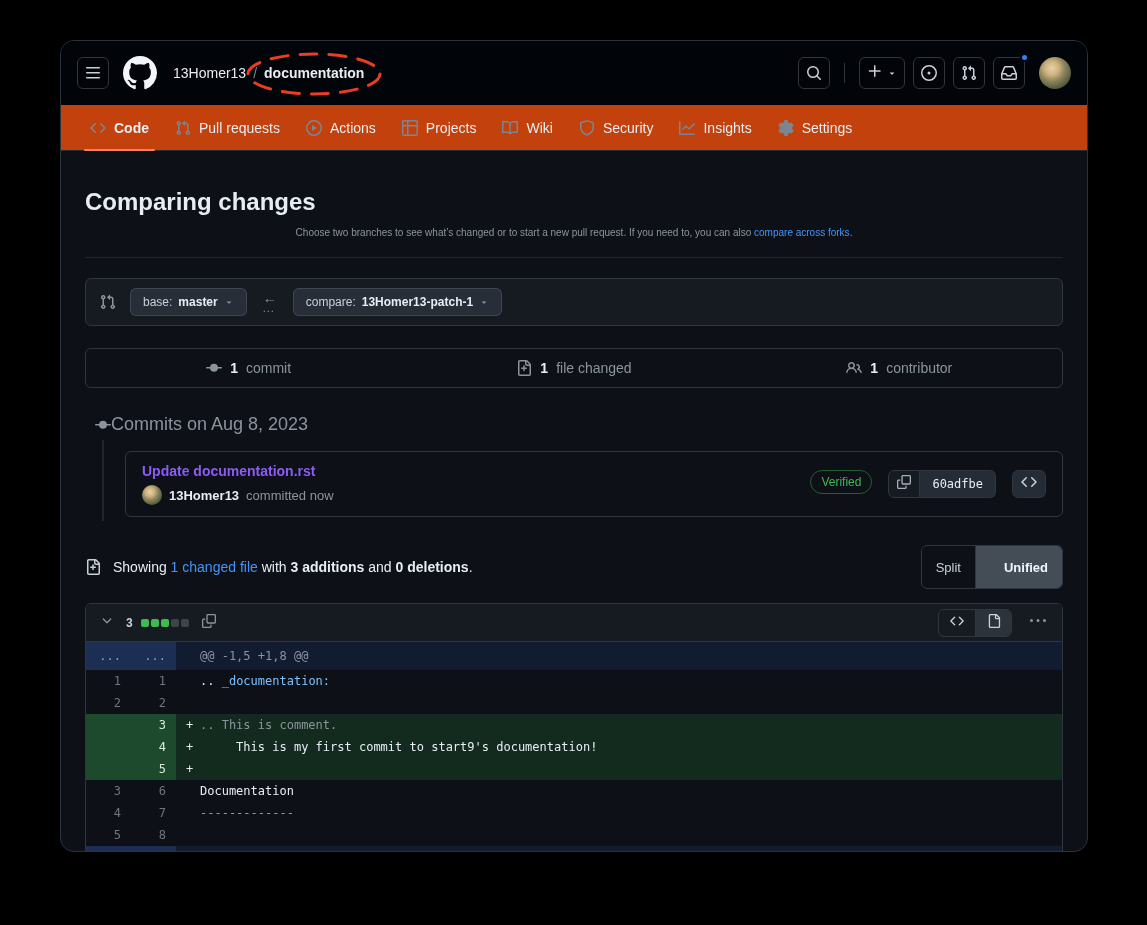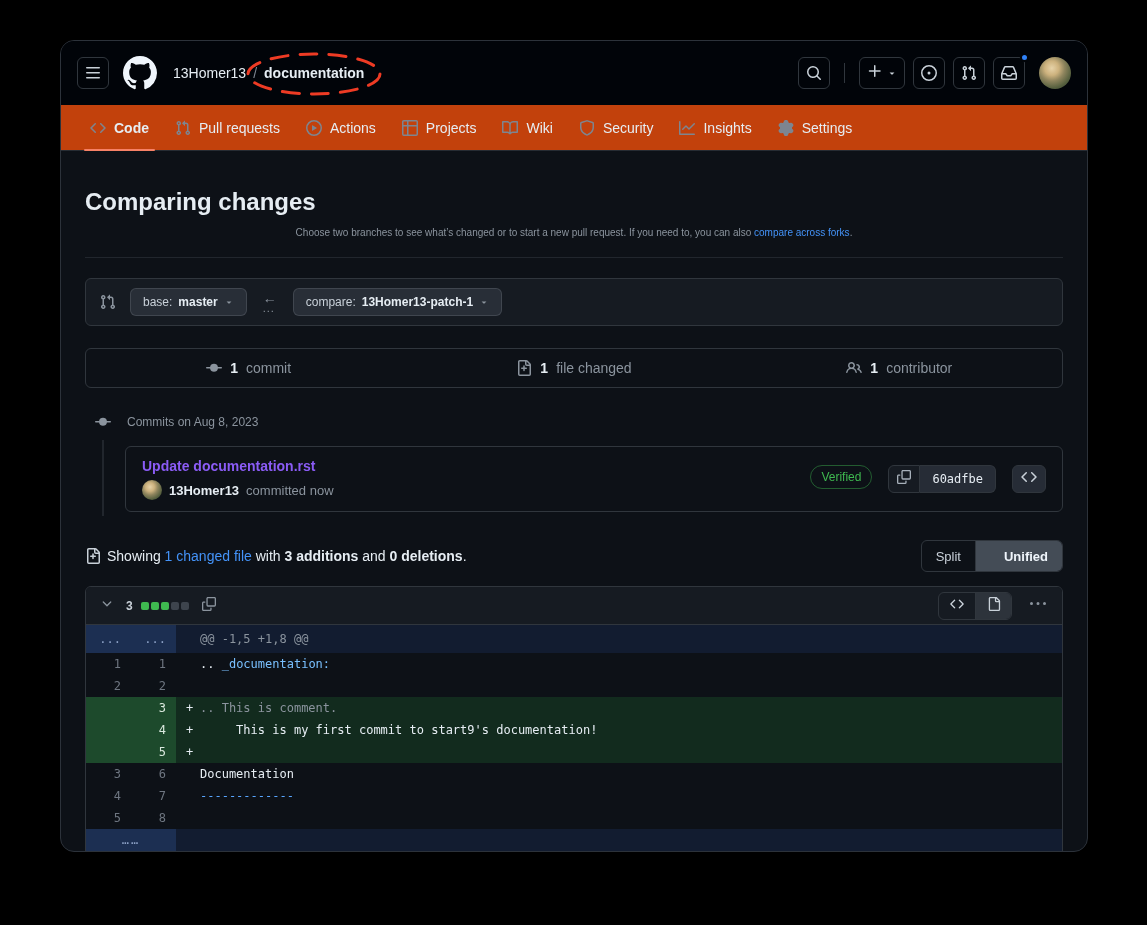"Commits on Aug 8, 2023" .commits-heading { font-size: 12px -> 18px; gap: 16px -> none }
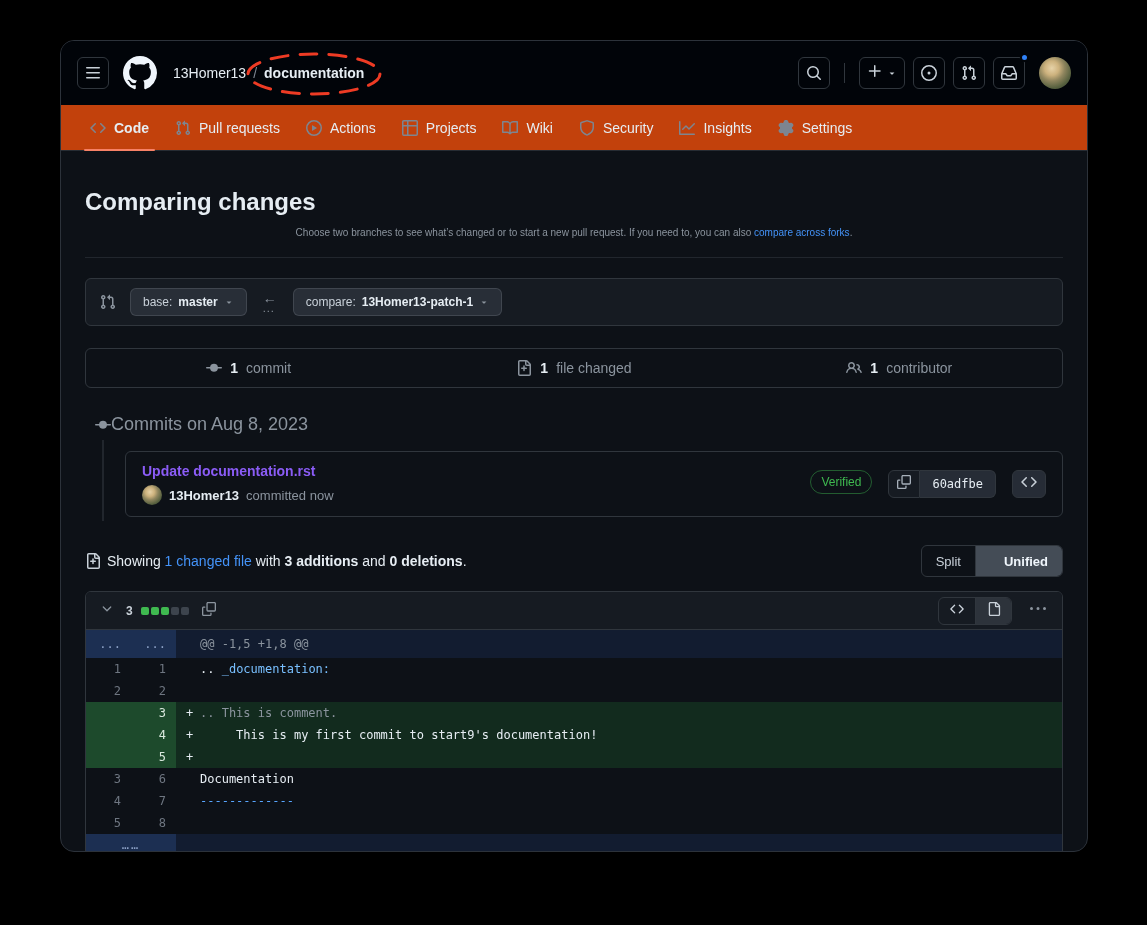"Showing 1 changed file with" .files-summary { gap: 6px -> 12px }
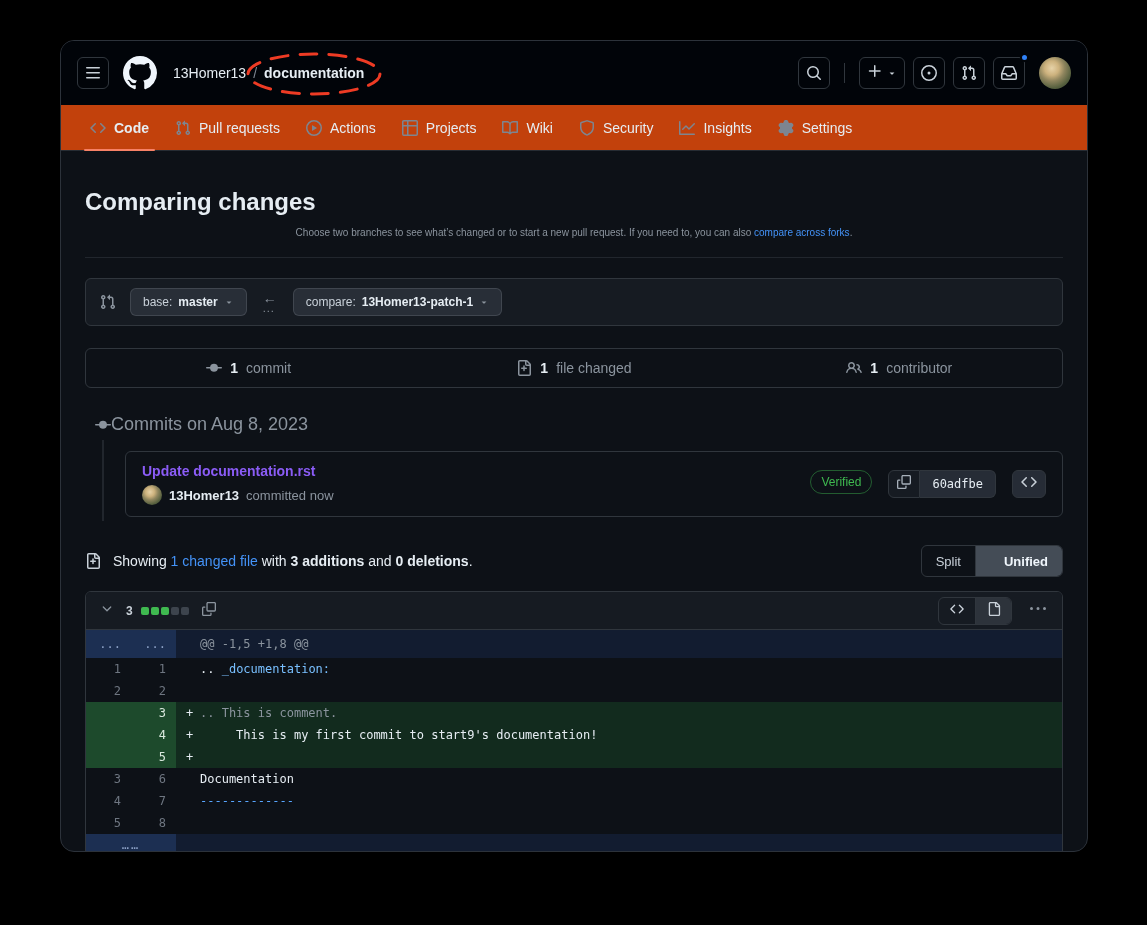"Split" .view-toggle { height: 32px -> 44px }
